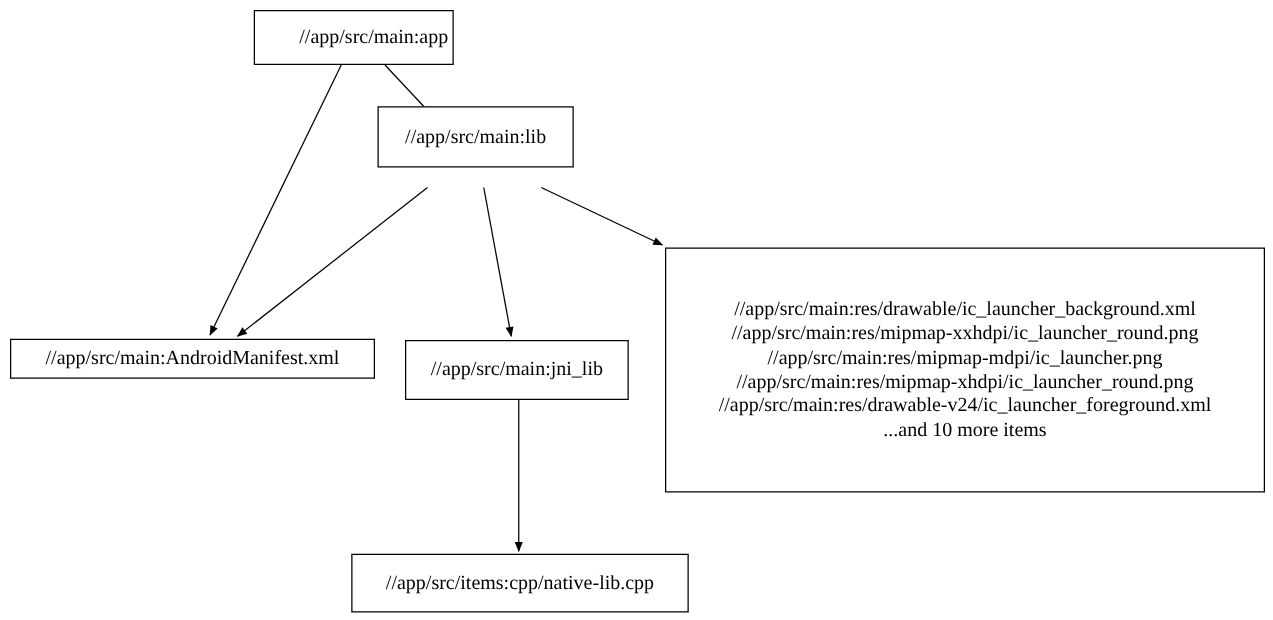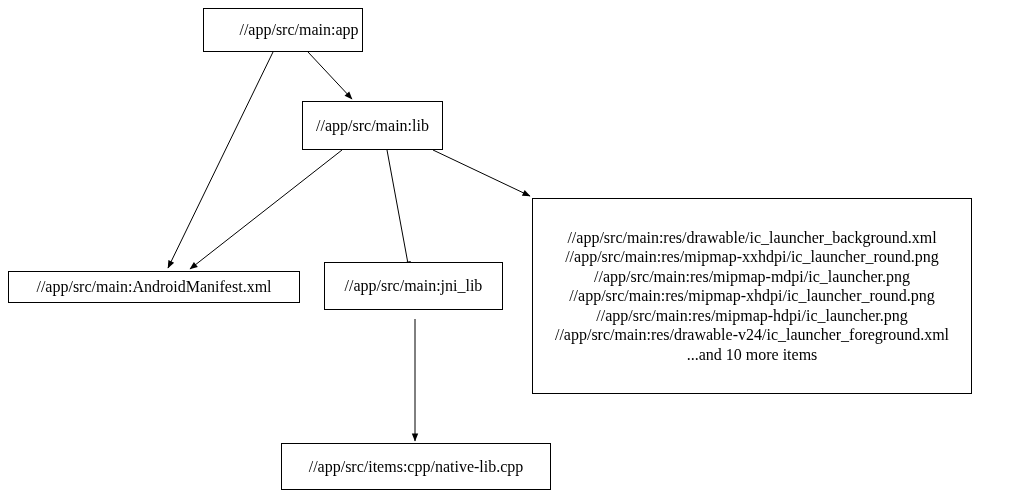"//app/src/main:lib" div.node { top: 101px -> 85px; width: 141px -> 157px }
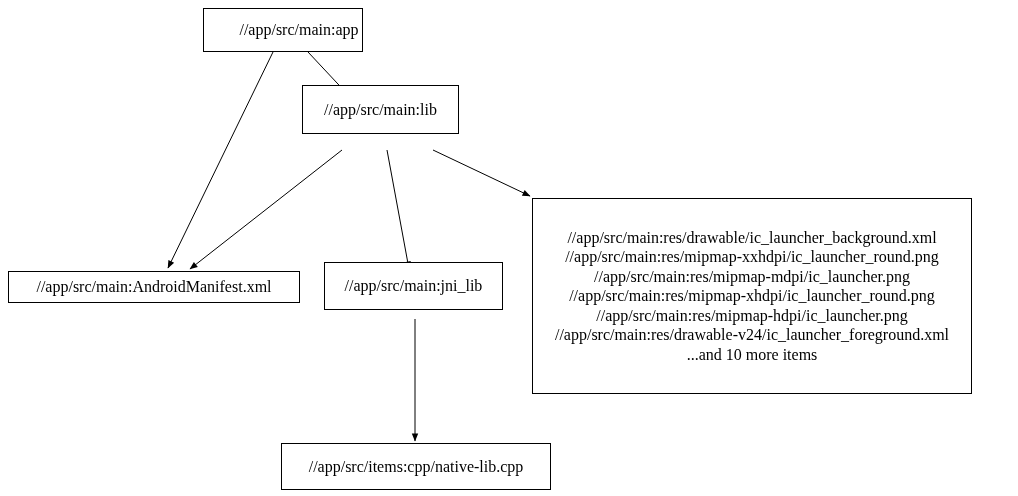"//app/src/main:res/drawable/ic_launcher_" div.node { width: 440px -> 480px }
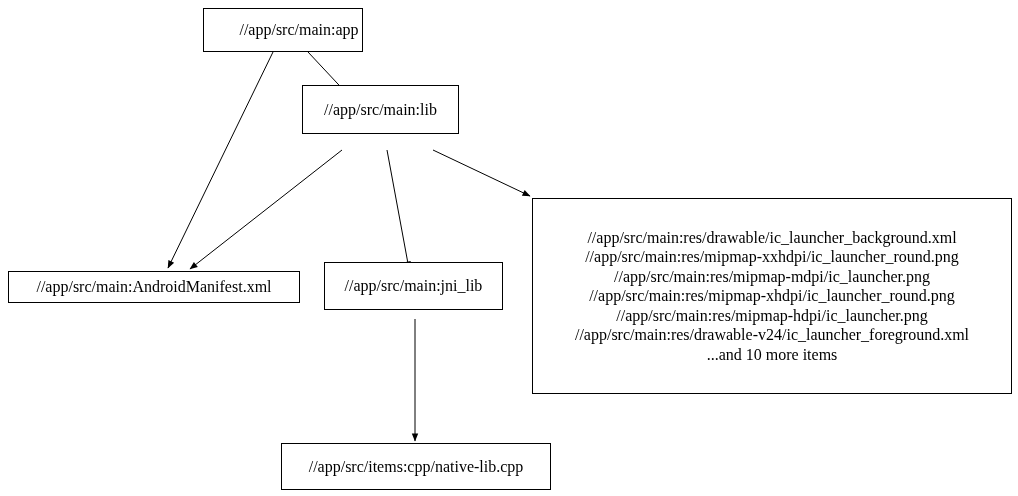"//app/src/main:jni_lib" div.node { top: 262px -> 272px }
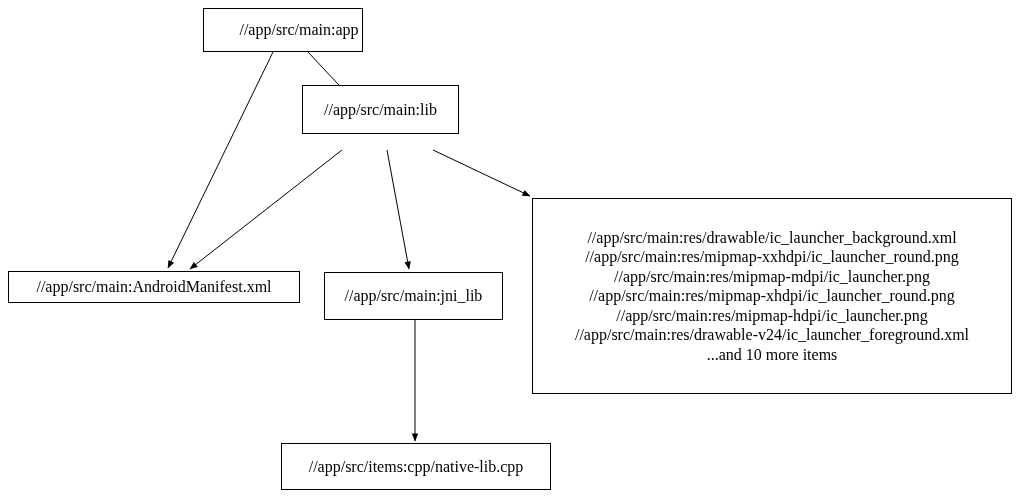"//app/src/main:res/mipmap-hdpi/ic_launch" span.line { html: <span>//app/src/main:res/mipmap-hdpi/ic_launcher.png</span> -> none }
